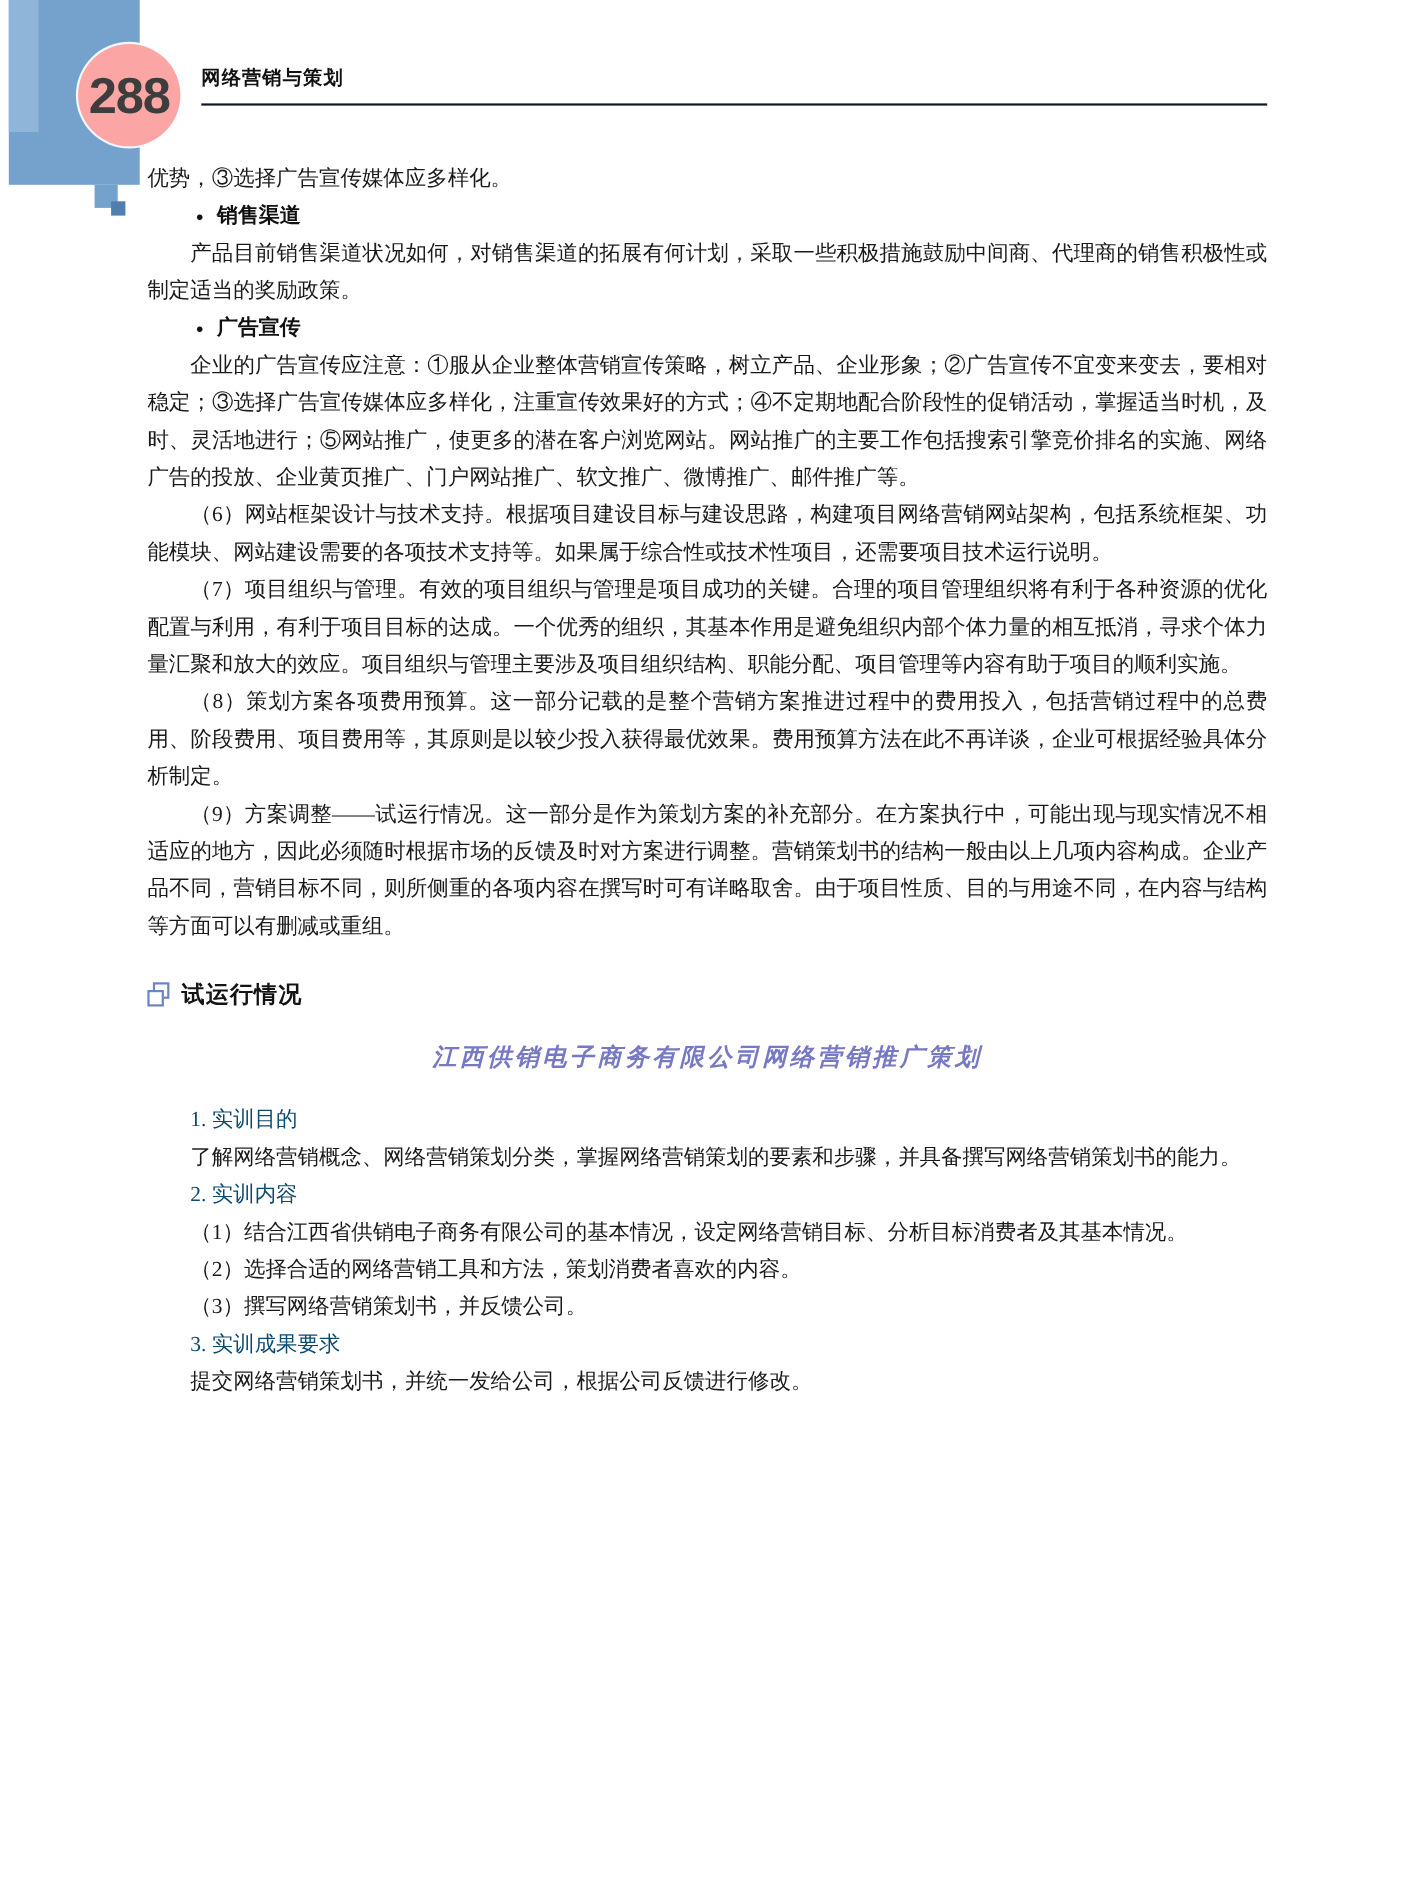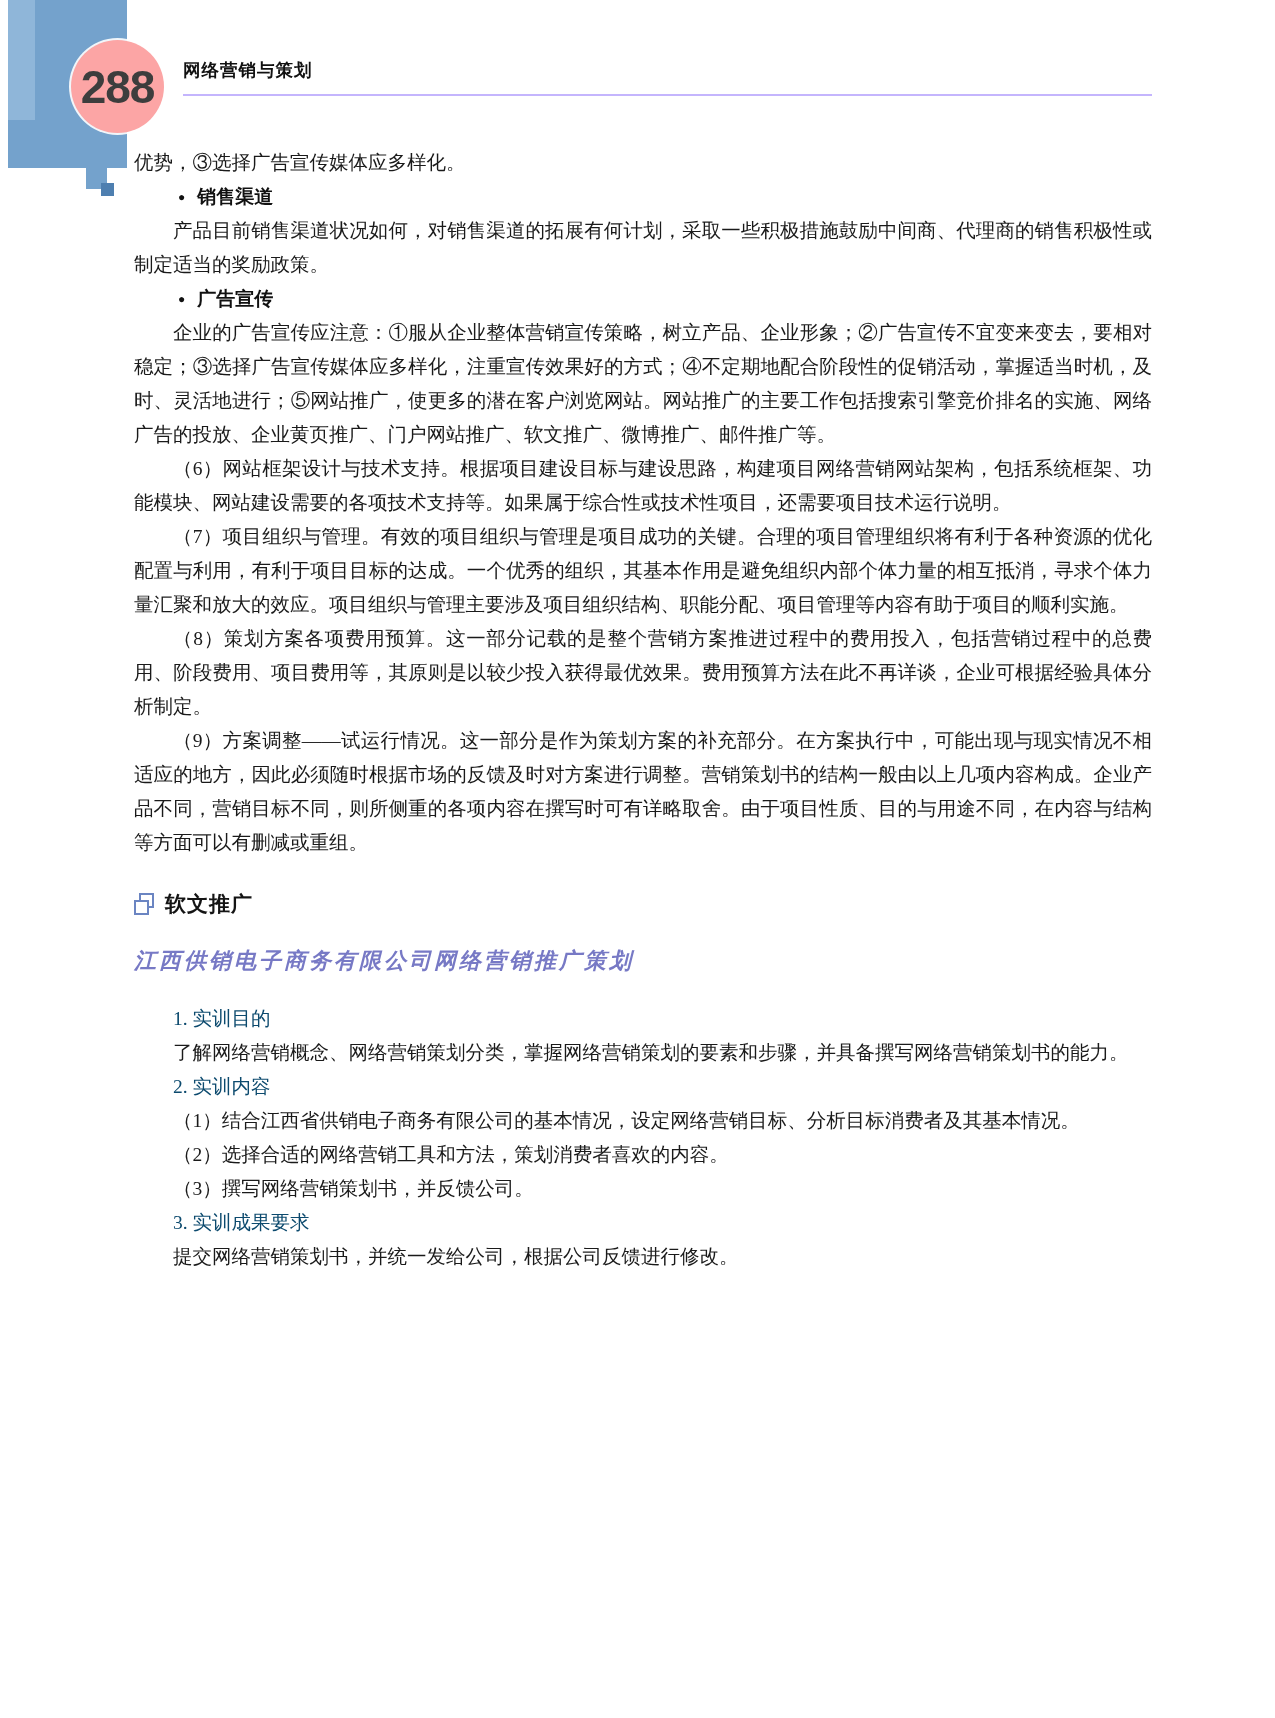"网络营销与策划" .header { border-bottom: 2px solid #c4b5fd -> 2px solid #0f172a }
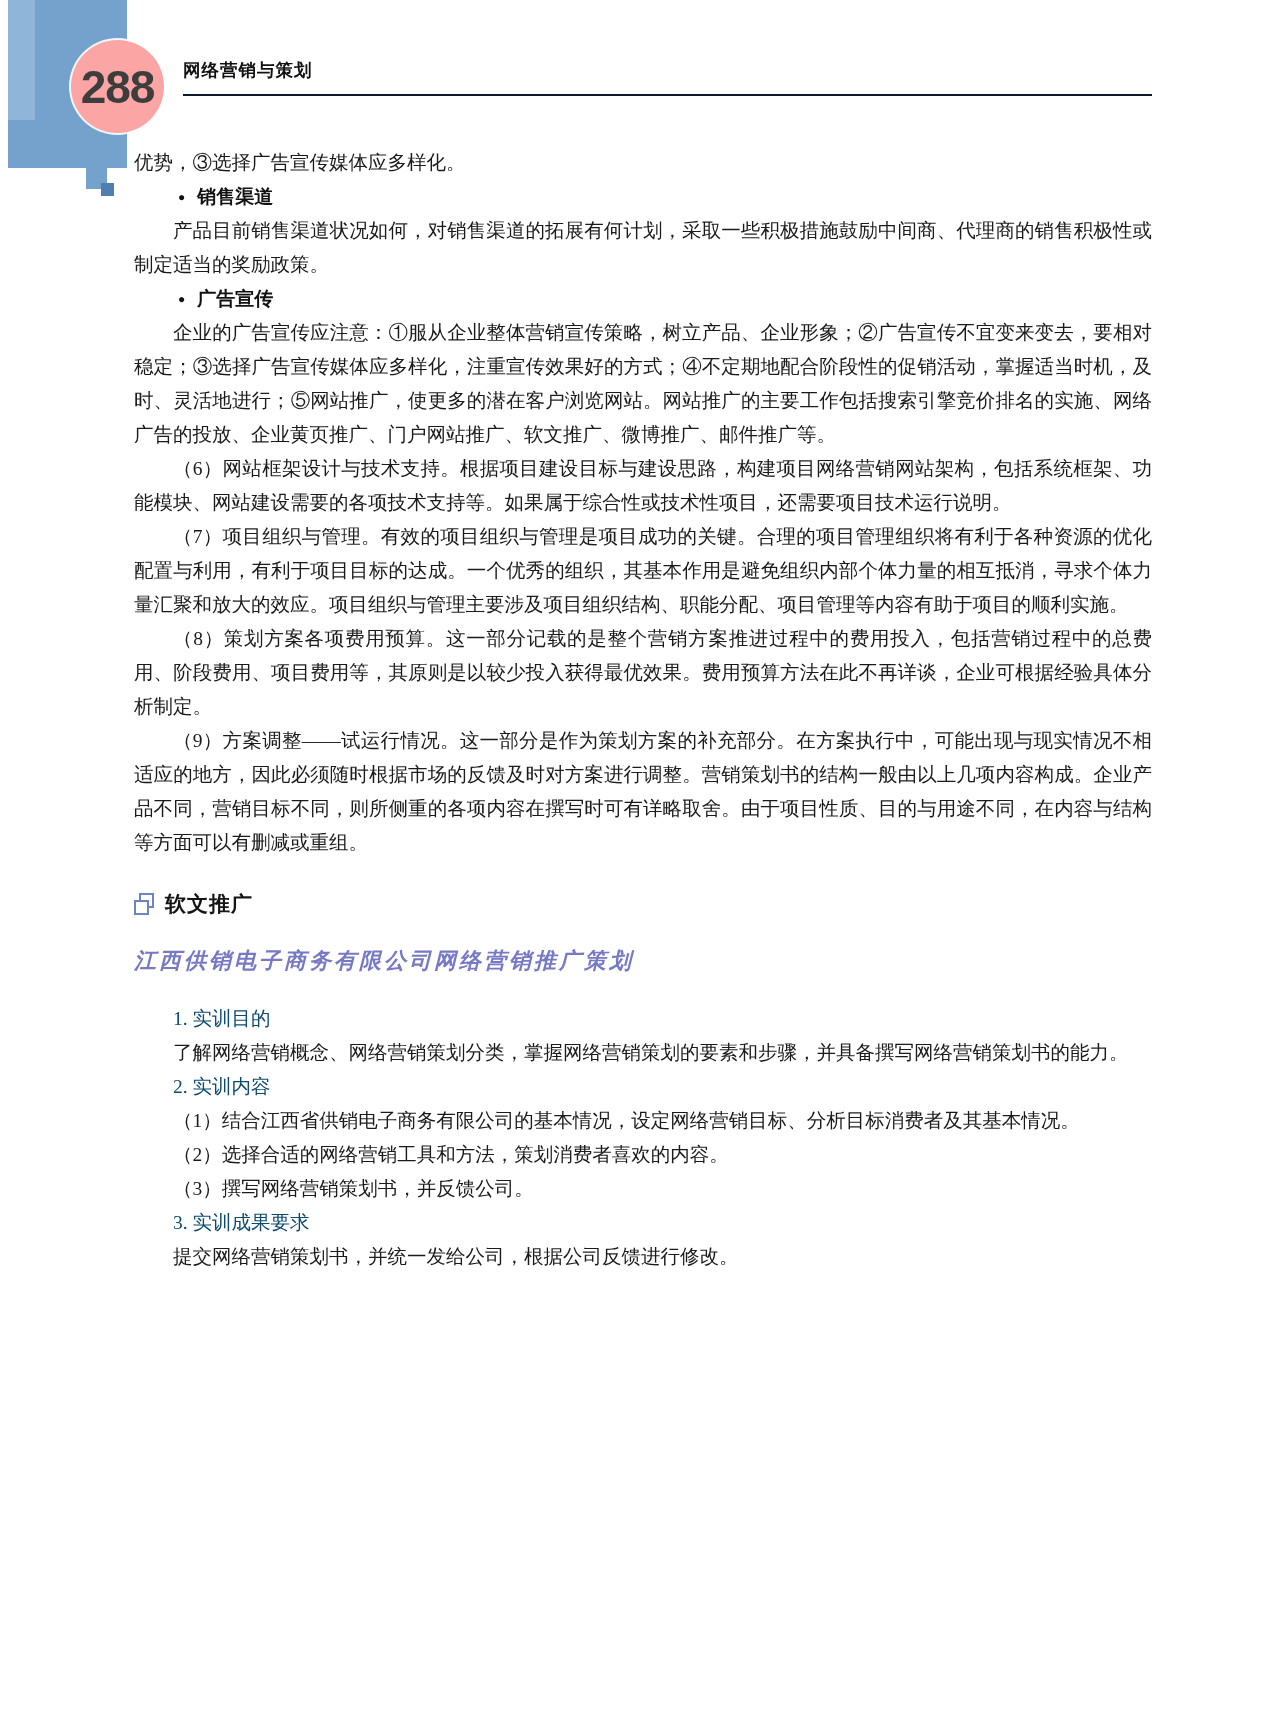"软文推广" span.section-title { text: 软文推广 -> 试运行情况 }
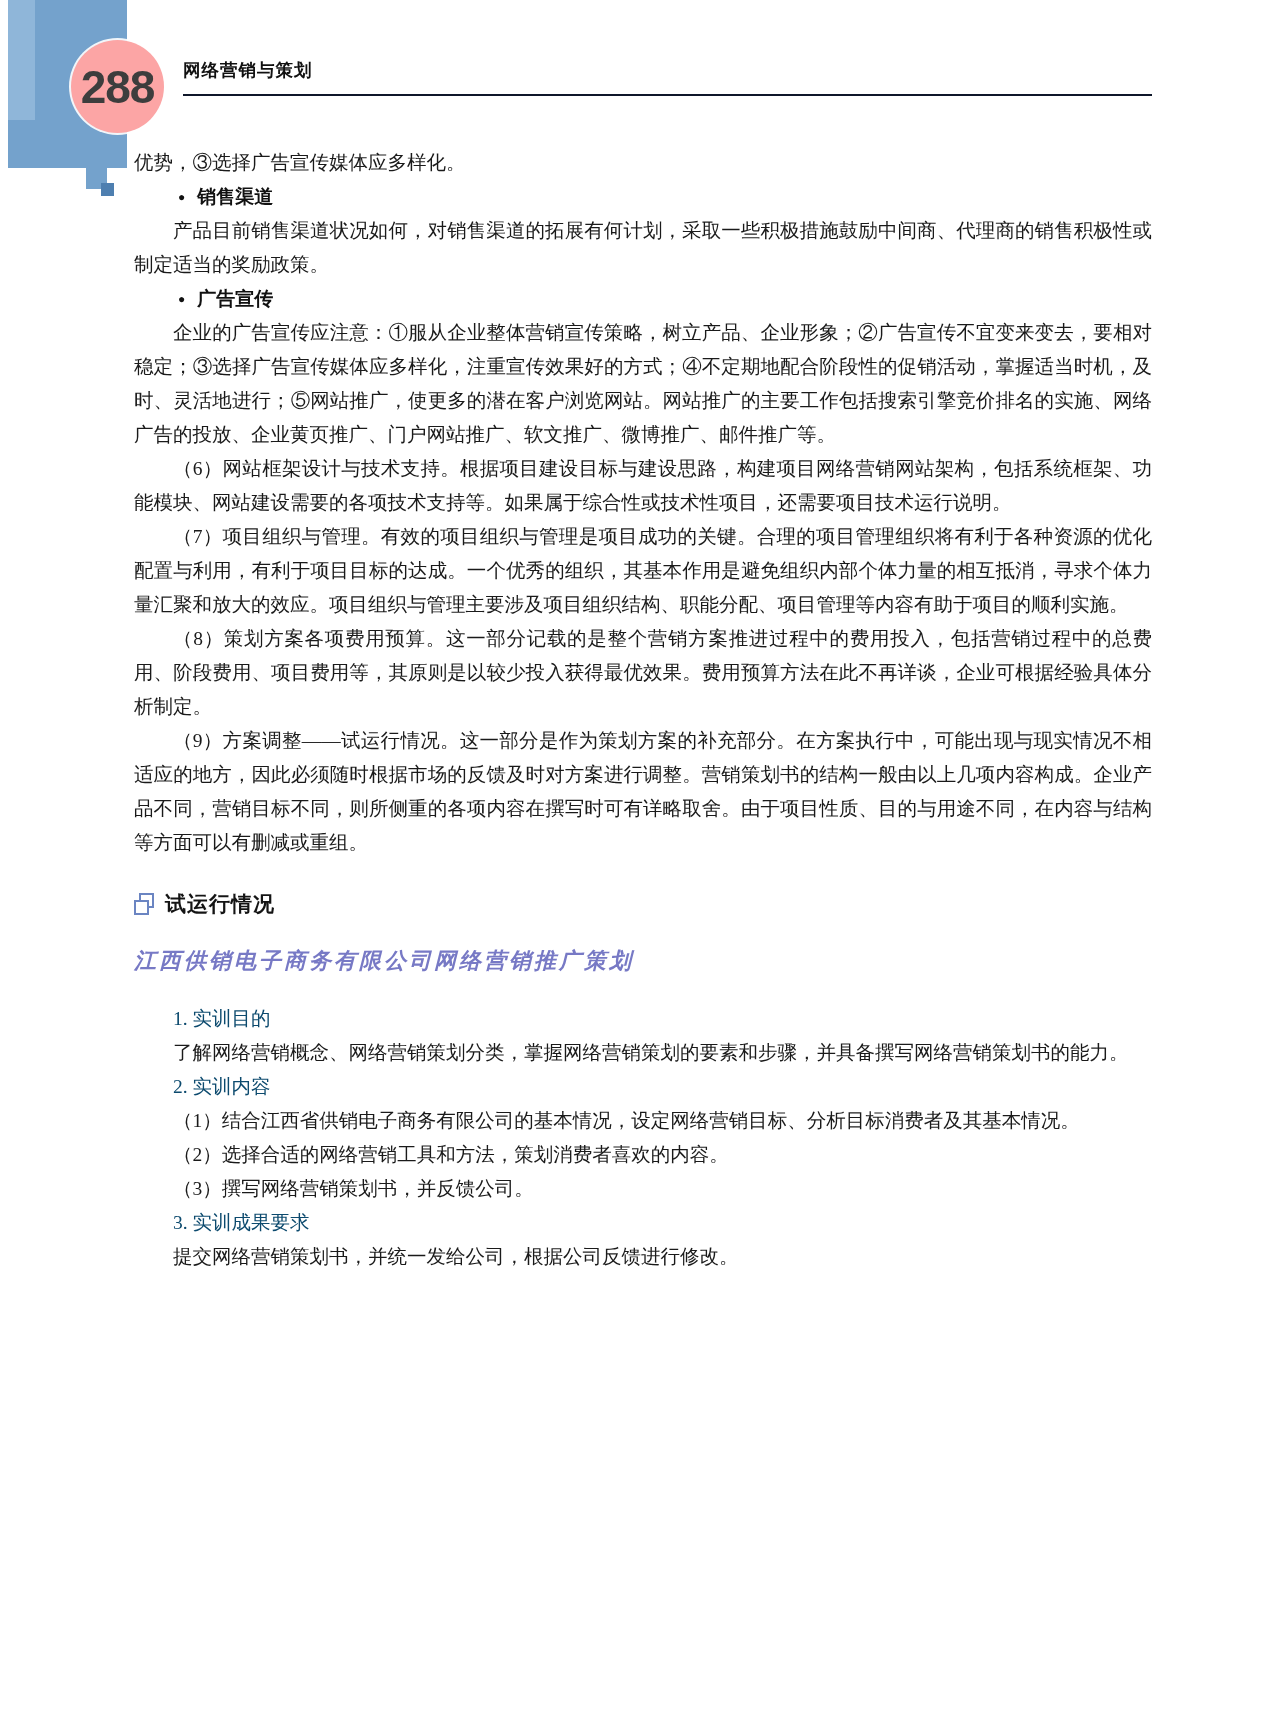"江西供销电子商务有限公司网络营销推广策划" .case-title { text-align: none -> center }
